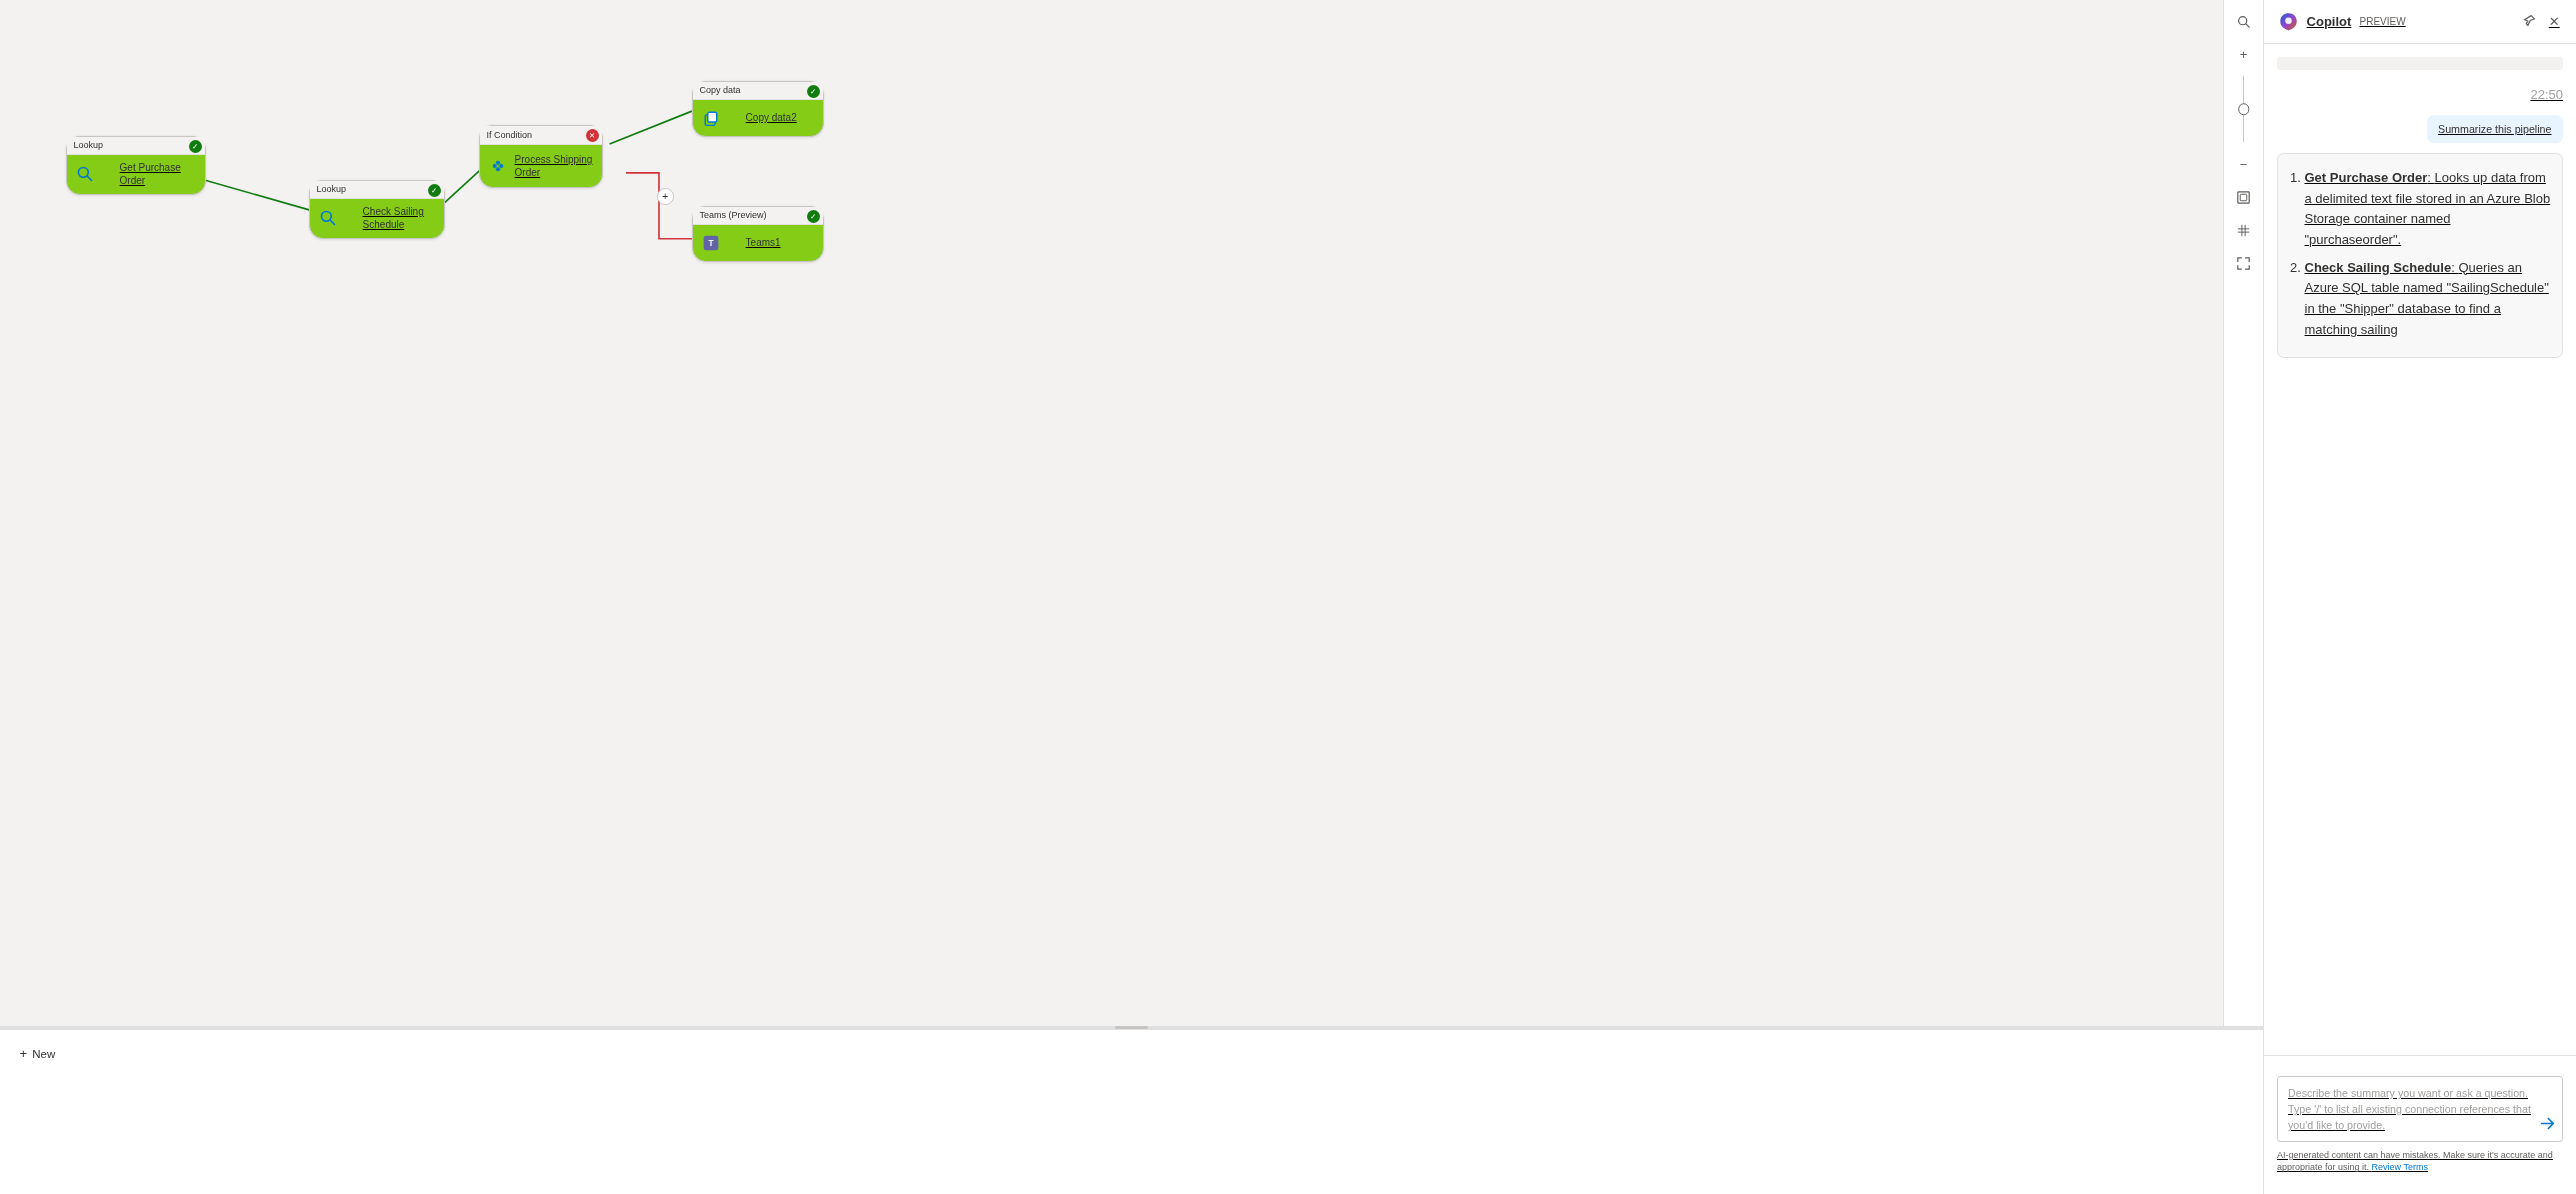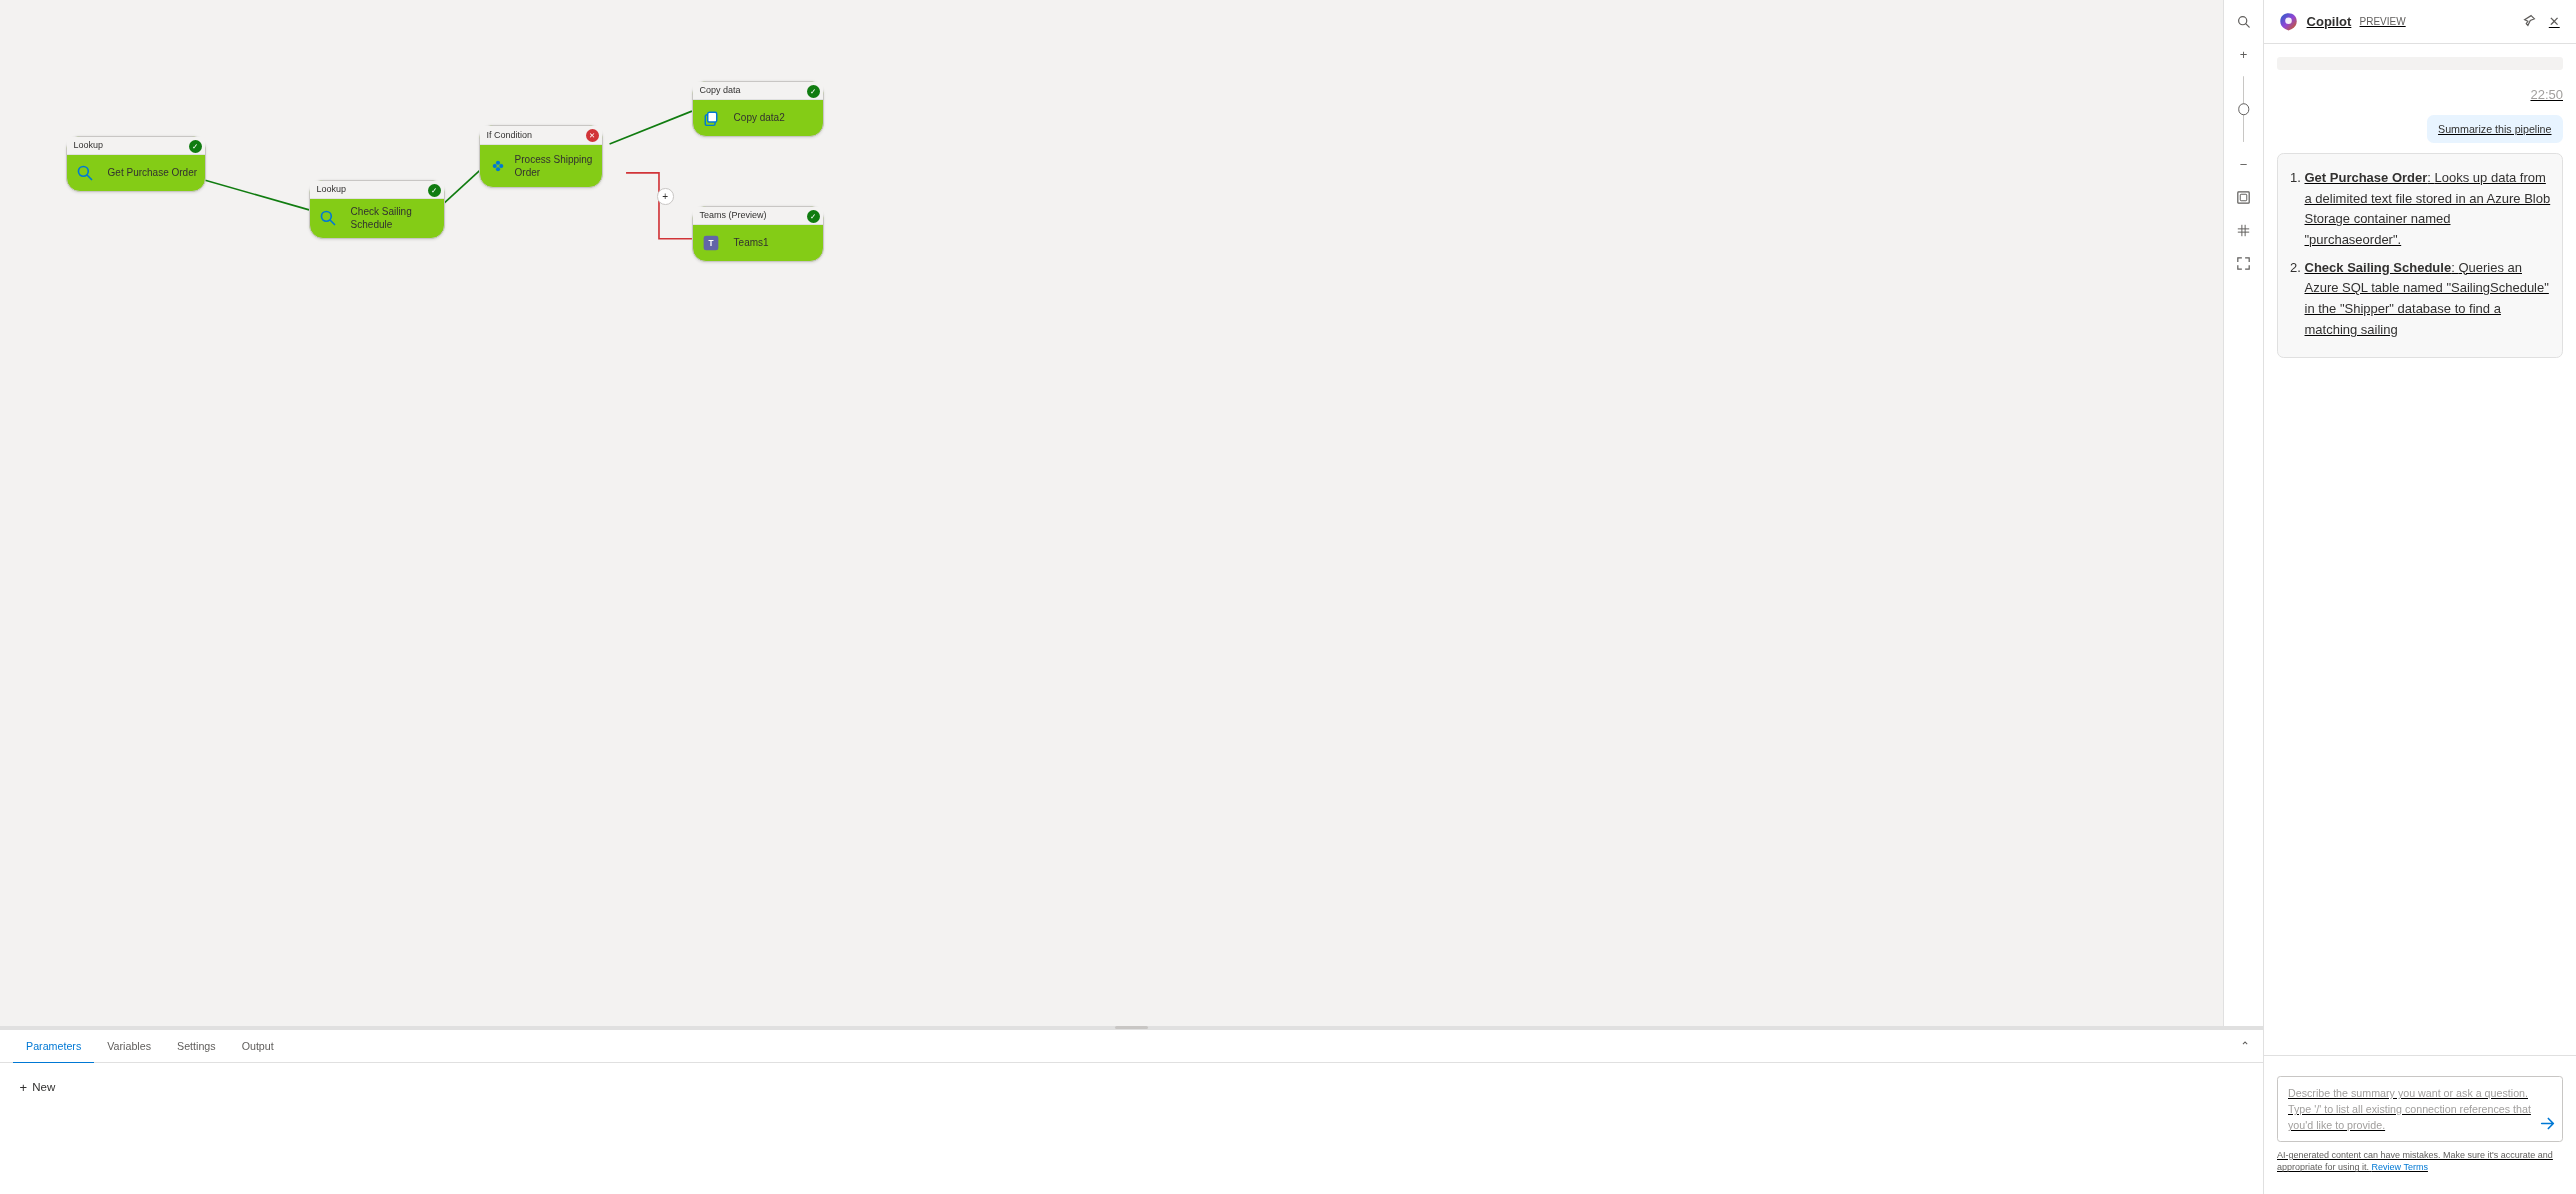"Copy data2" .node-body { gap: 11px -> 23px; text-decoration: none -> underline }
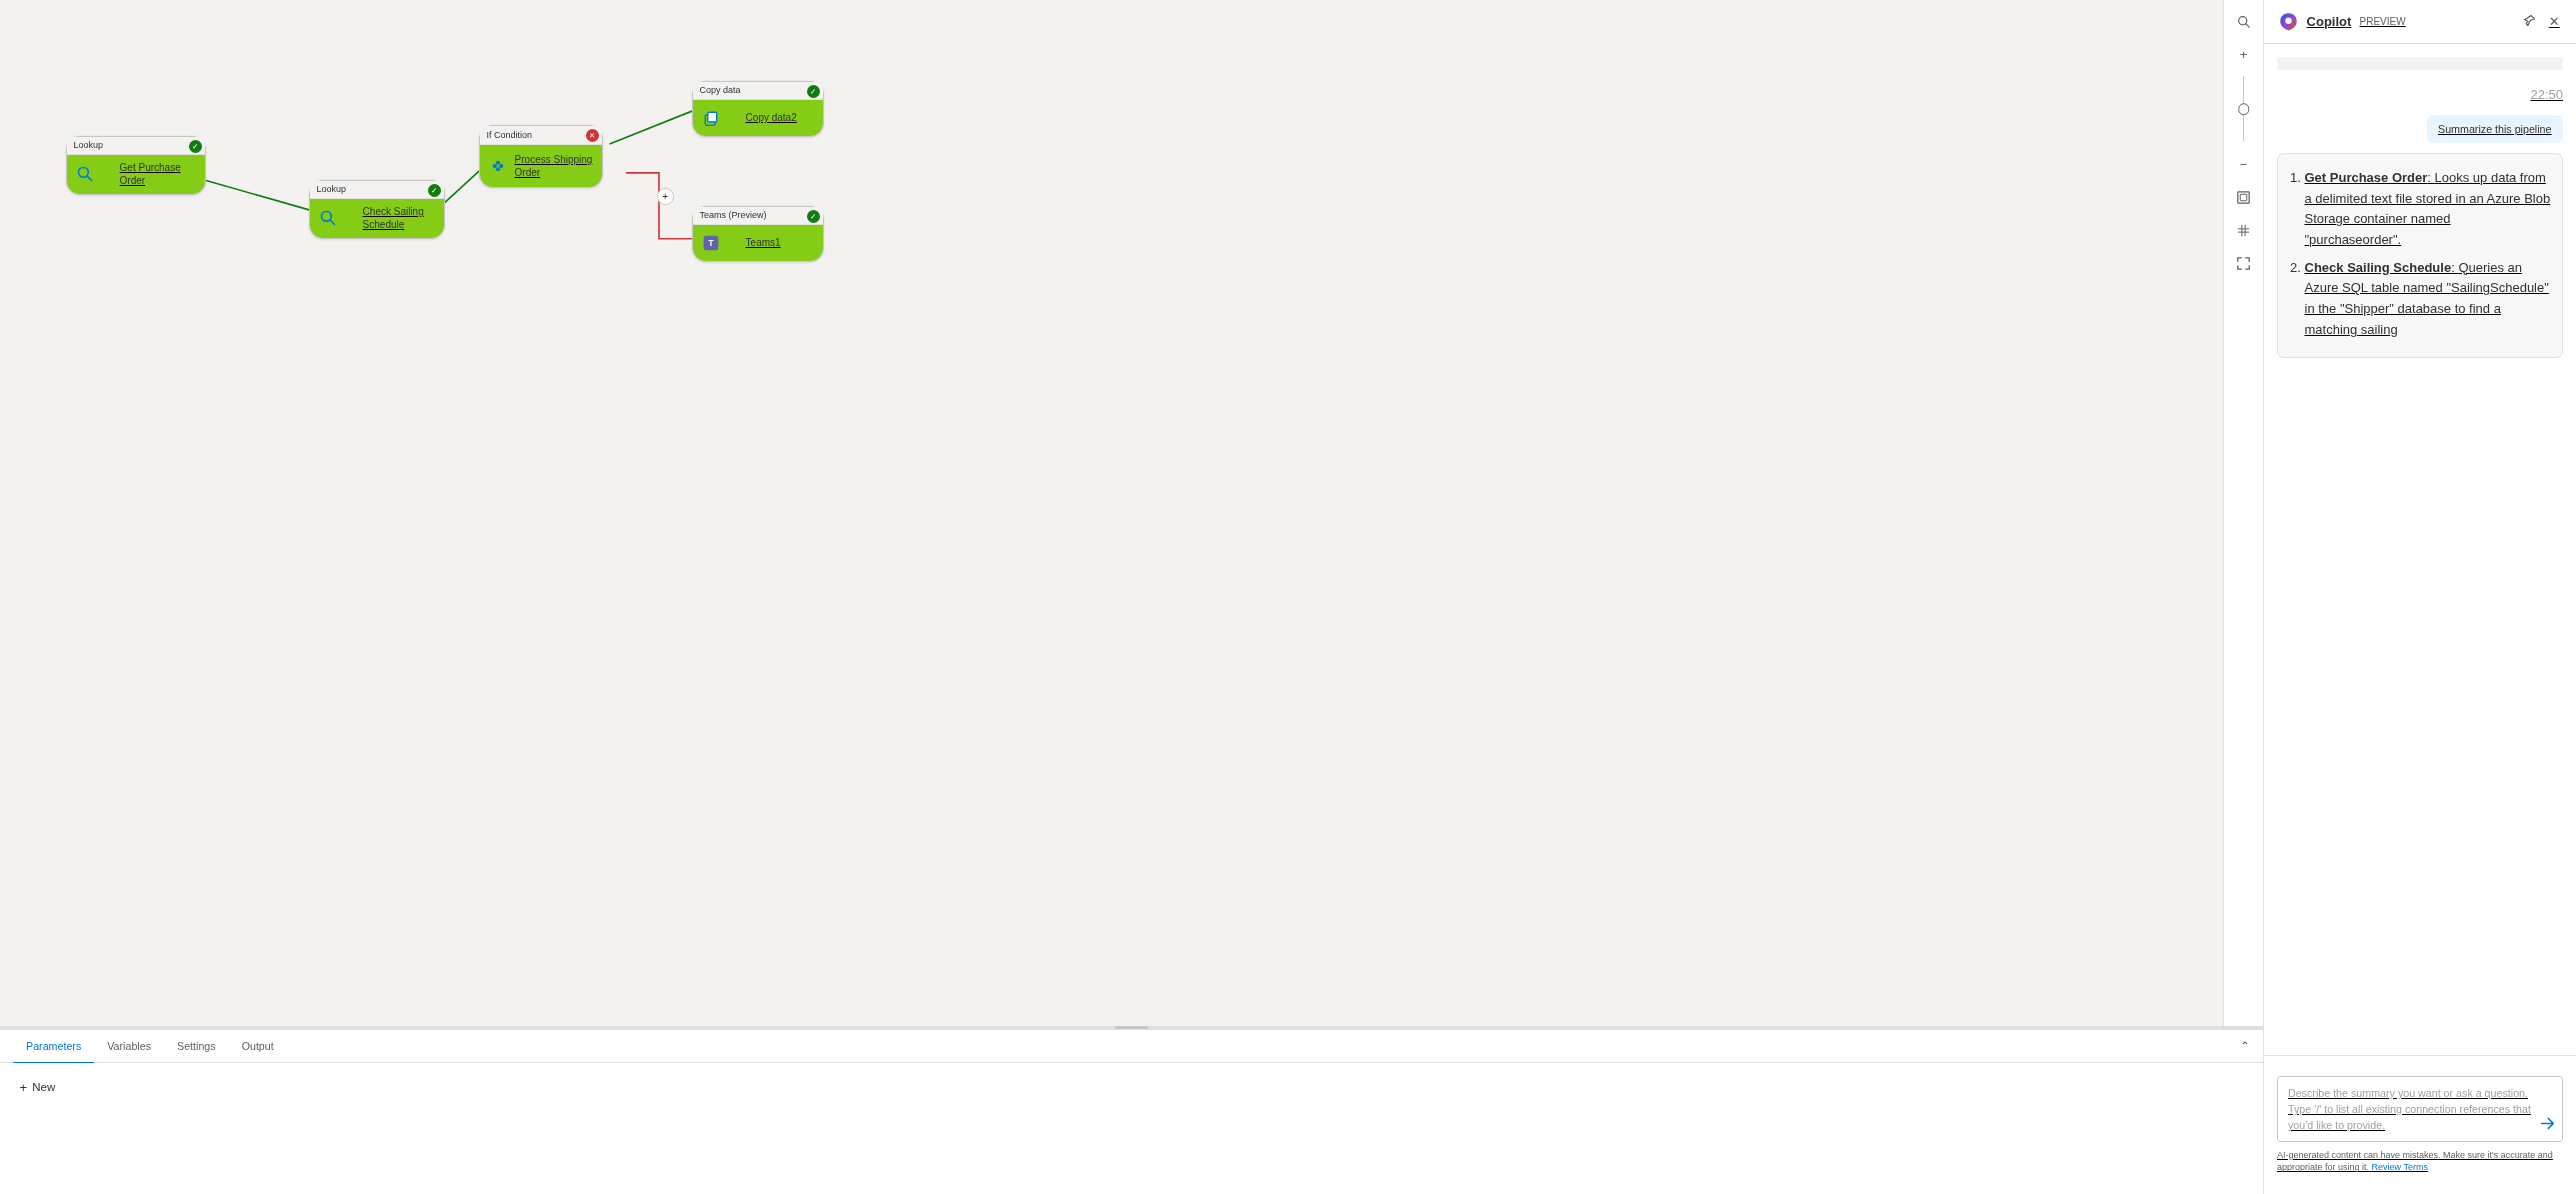"Parameters" div.bottom-panel-tabs { html: <div> <div>Parameters</div> <div>Variables</div> <div>Settings</div> <div>Output</div> <button>⌃</button> </div> -> none }
